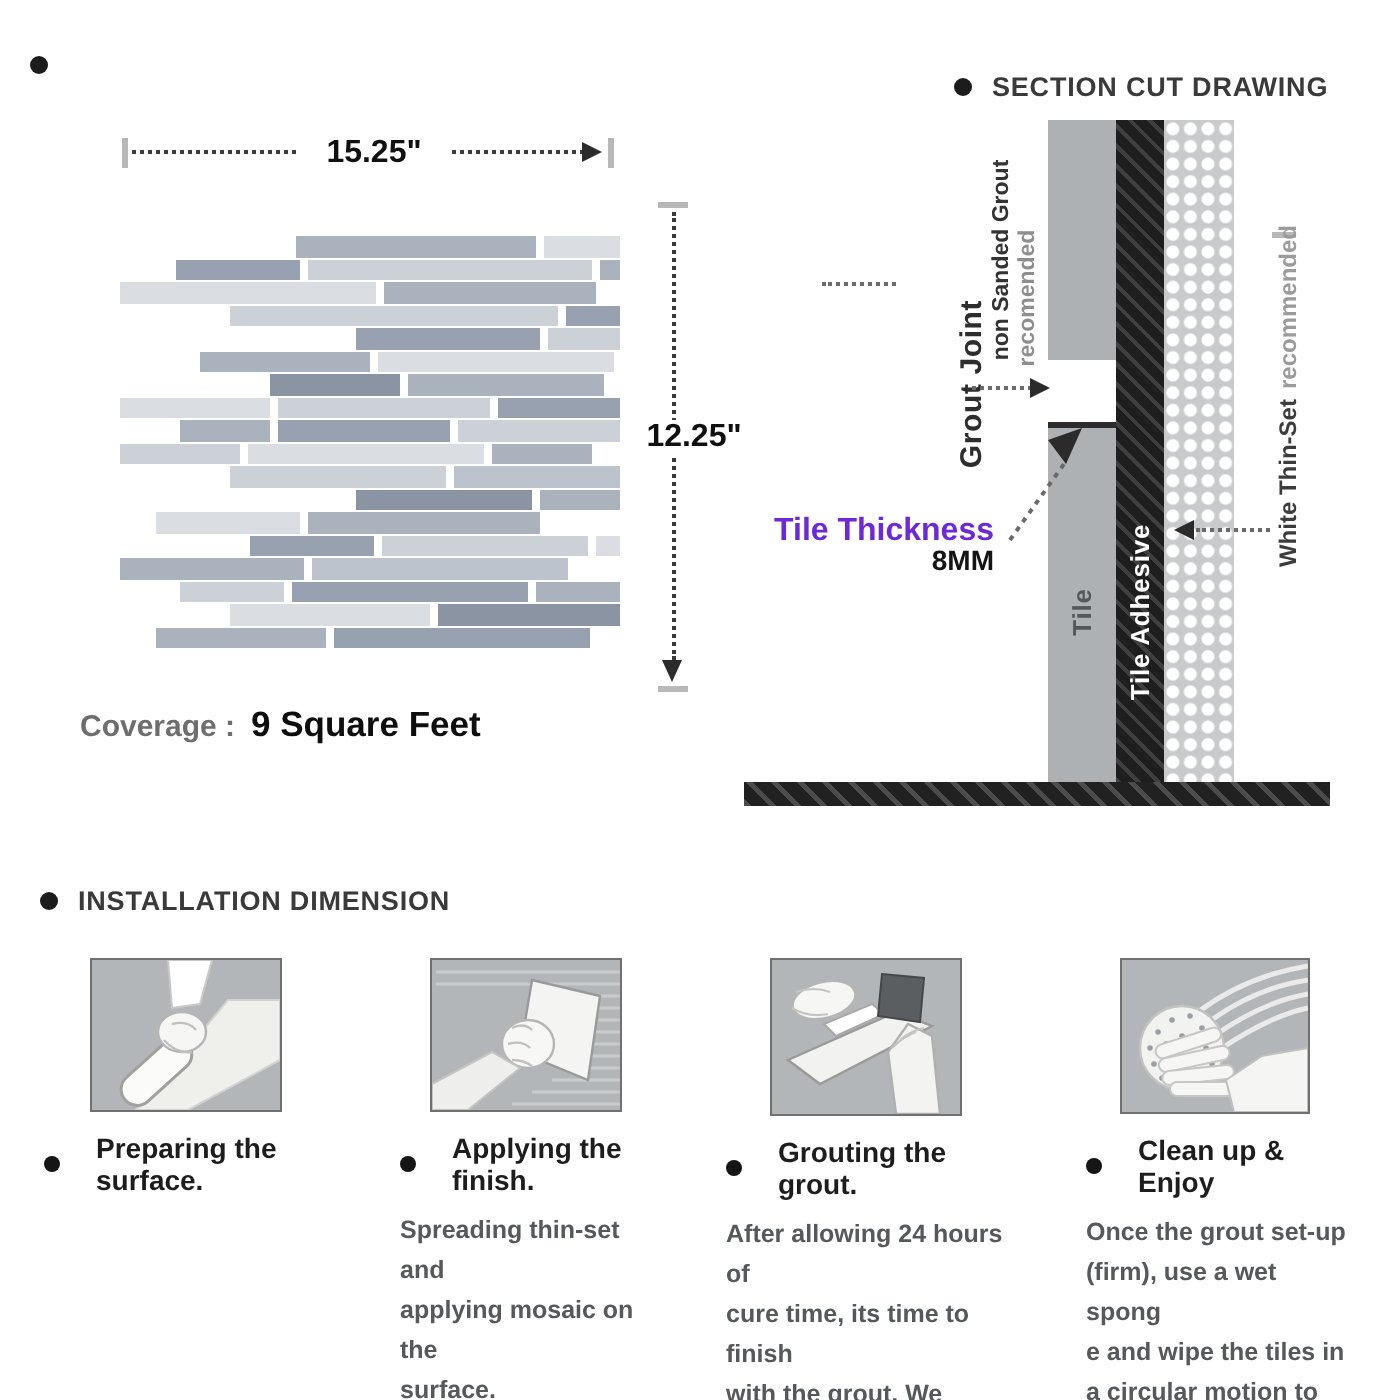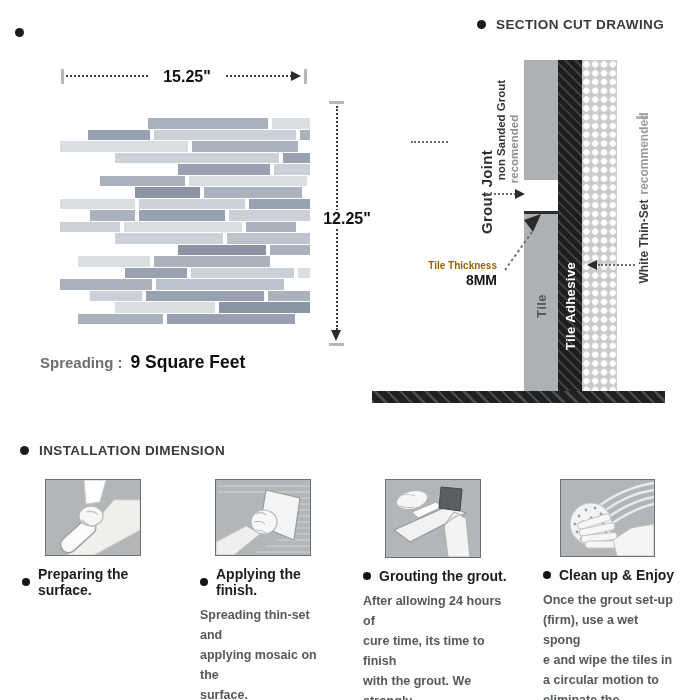"SECTION CUT DRAWING" div.sec-header { top: 17px -> 36px }
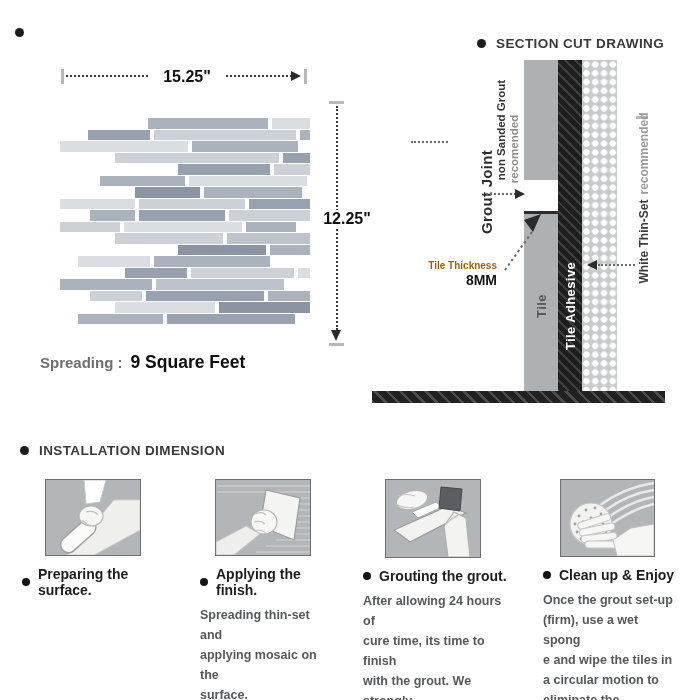"Tile Thickness" .thickness-label .t1 { color: #a16207 -> #6d28d9; font-size: 10px -> 16px }
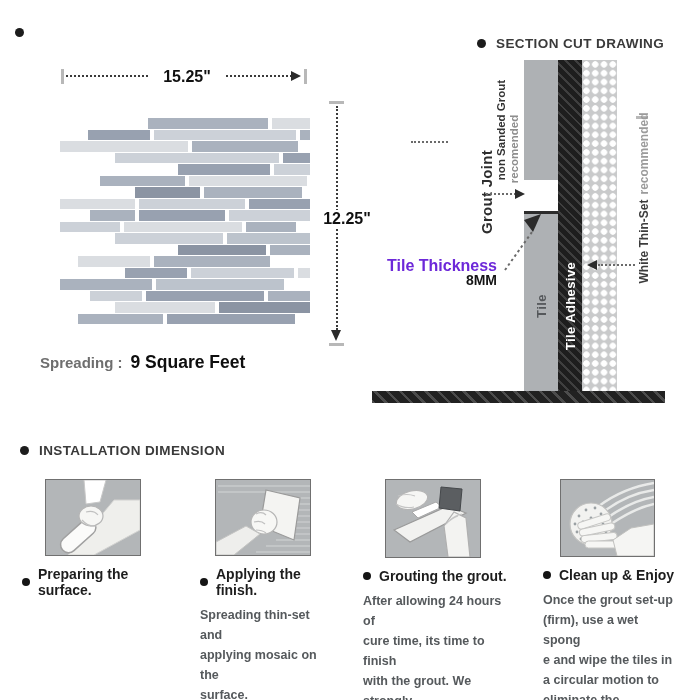"Spreading :" span.k { text: Spreading -> Coverage }
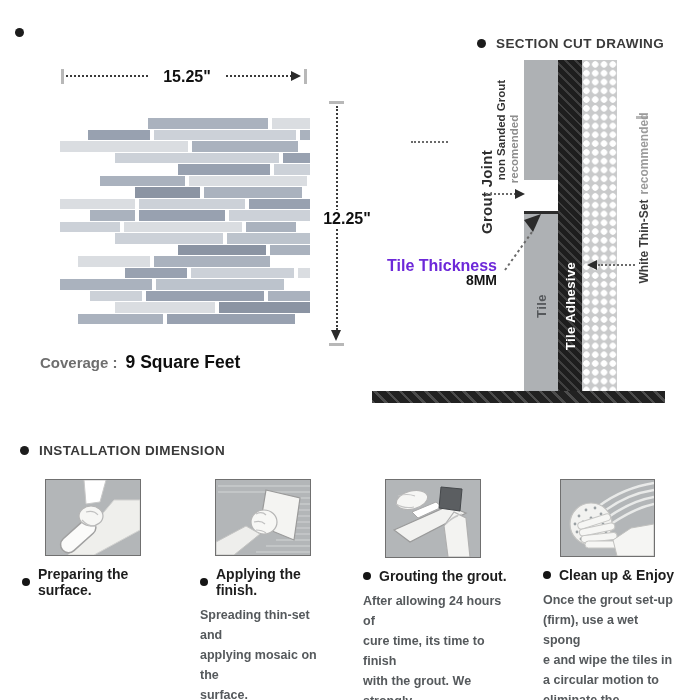"Preparing the surface." .step-title { gap: 8px -> 18px; justify-content: none -> flex-end }
